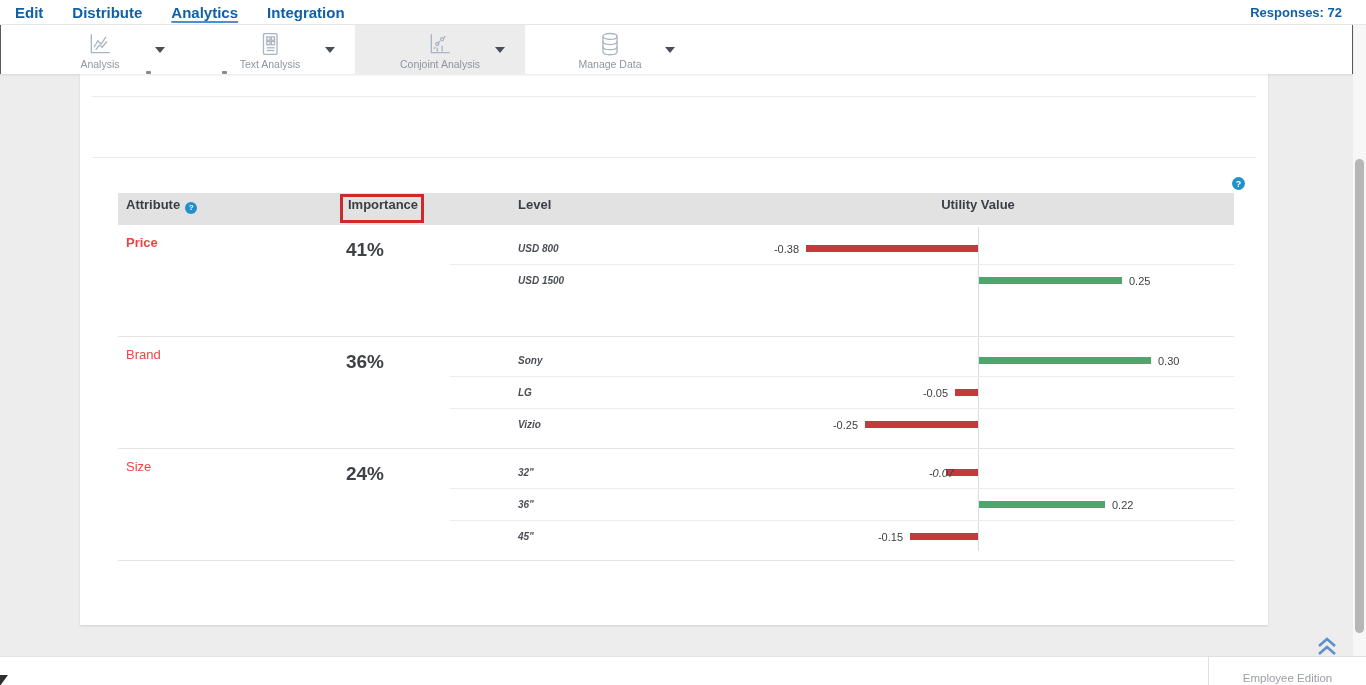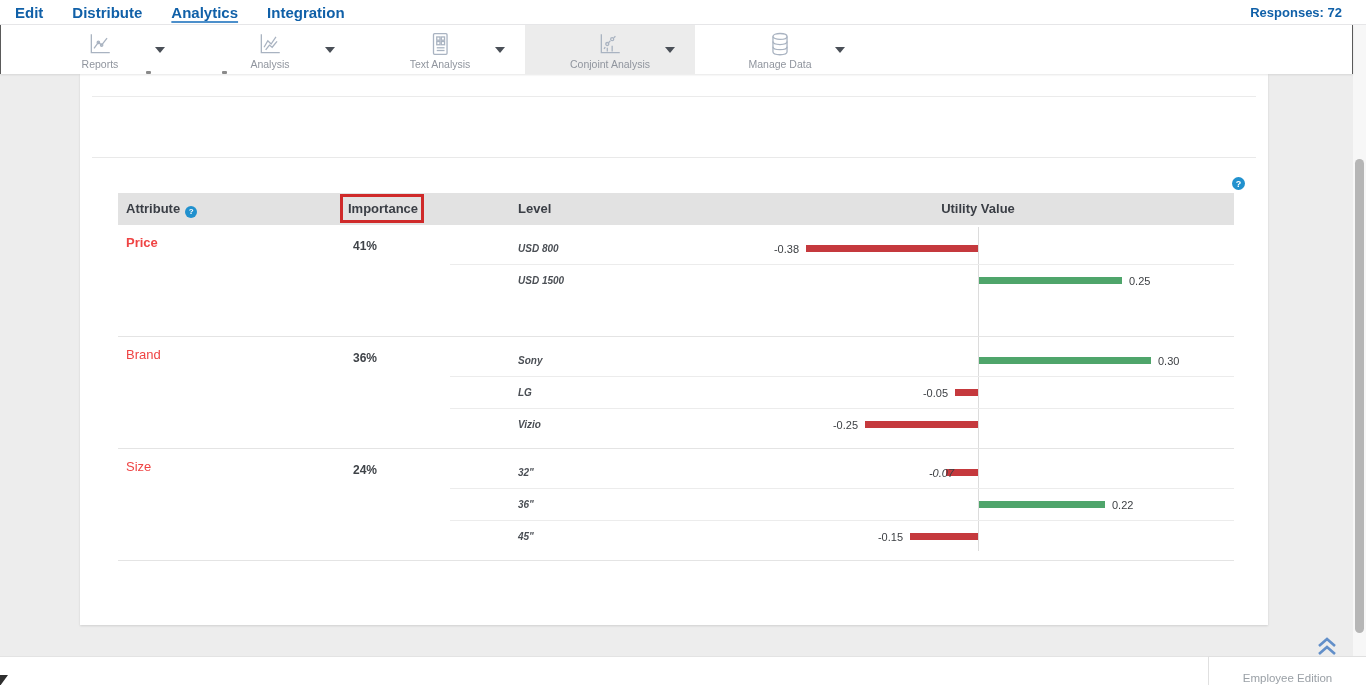"Reports" div.tool-group { html: <div> <span><svg> <path></path> <polyline></polyline> <circle></circle> <circle></circle> </svg></span> <div>Reports</div> <span></span> </div> -> none }
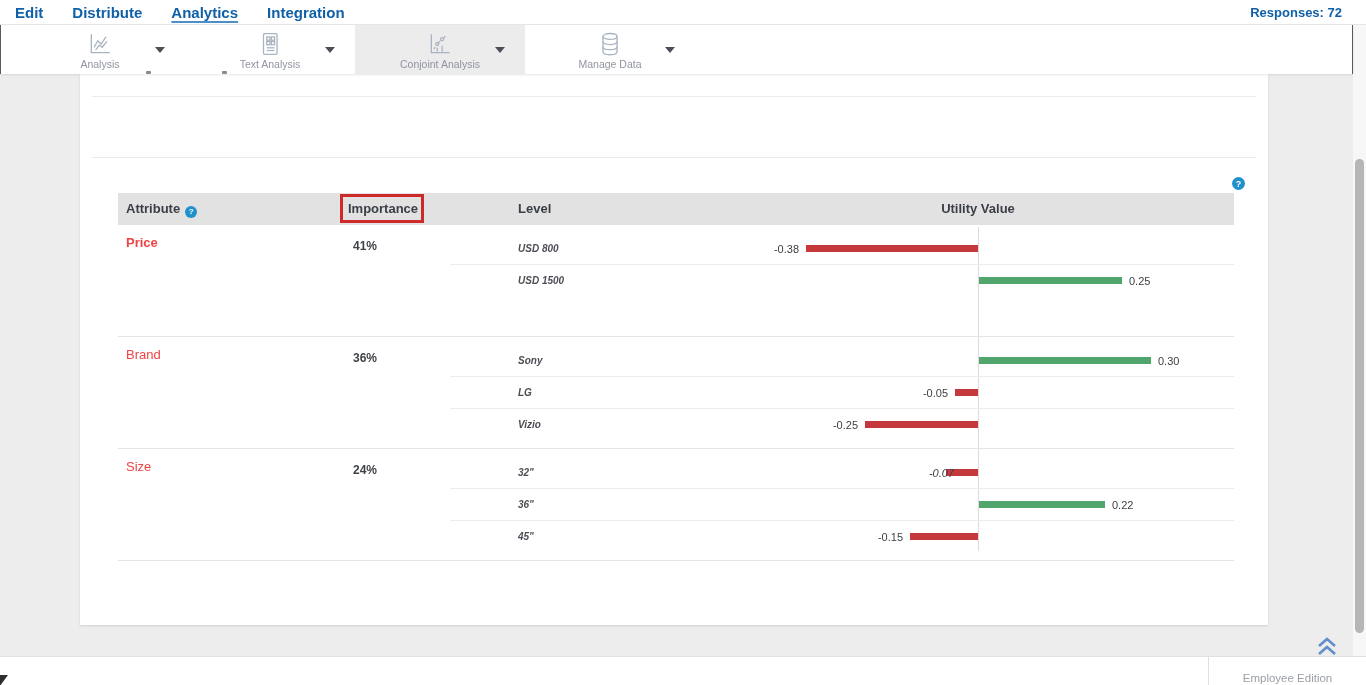"Attribute ?" .th { line-height: 32px -> 23px }
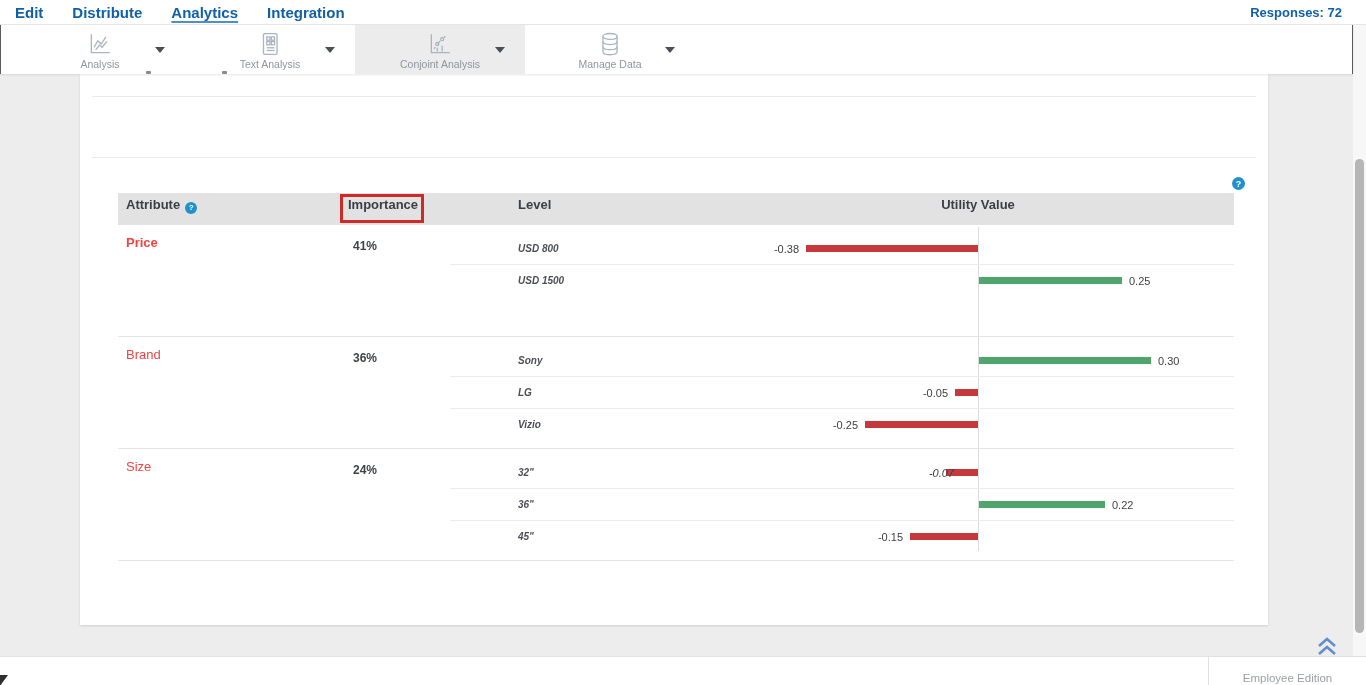"41%" .attr-importance { font-size: 12px -> 19px }
